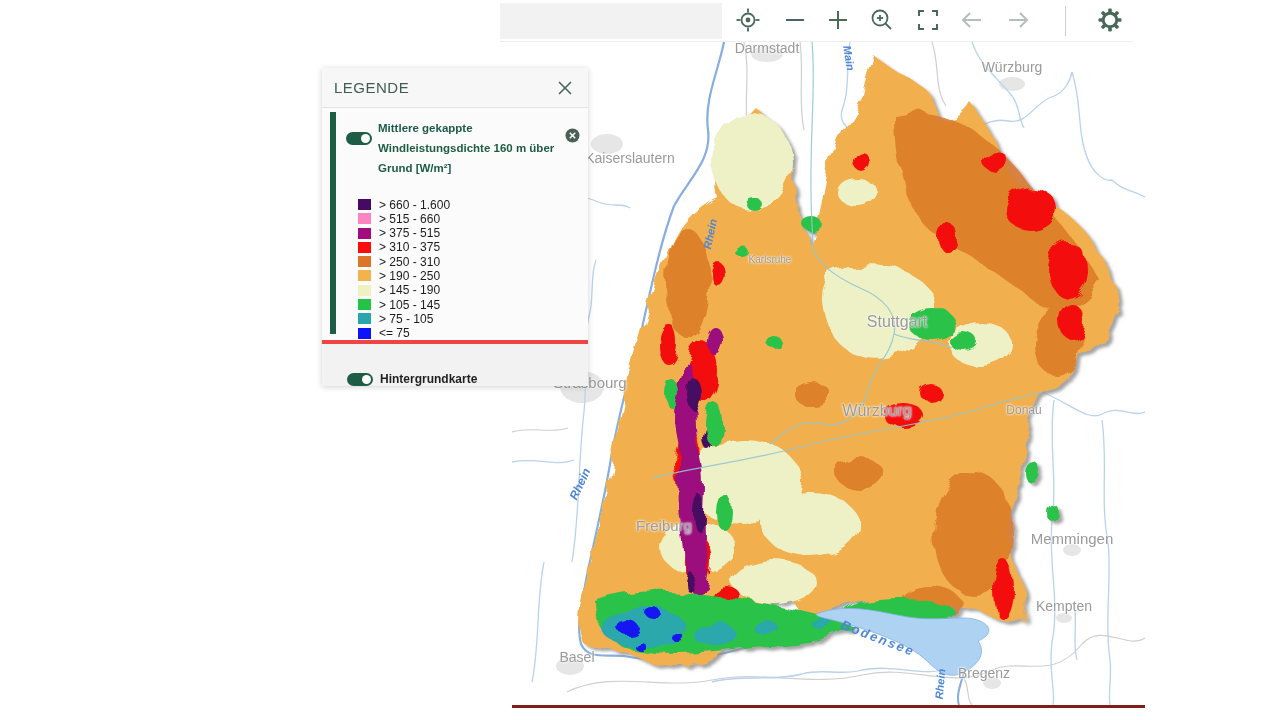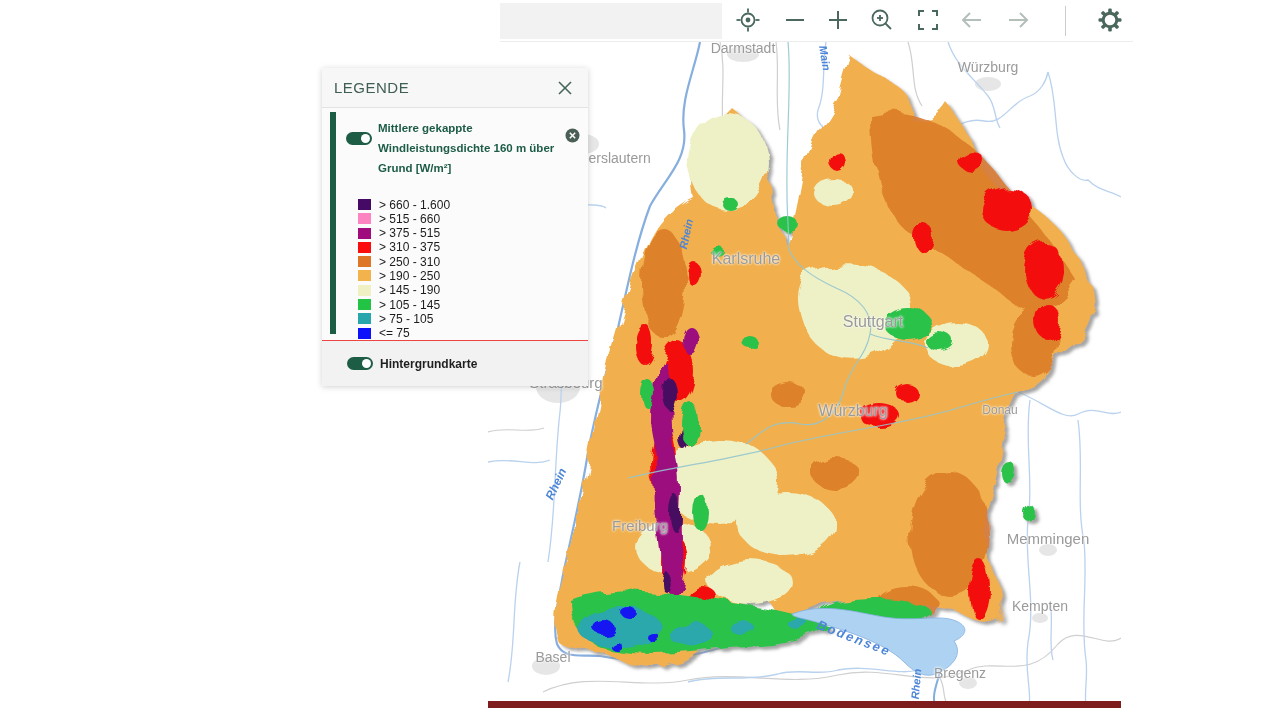"Darmstadt" .map-container { border-bottom: 7px solid #7f1d1d -> 3px solid #7f1d1d; left: 488px -> 512px }
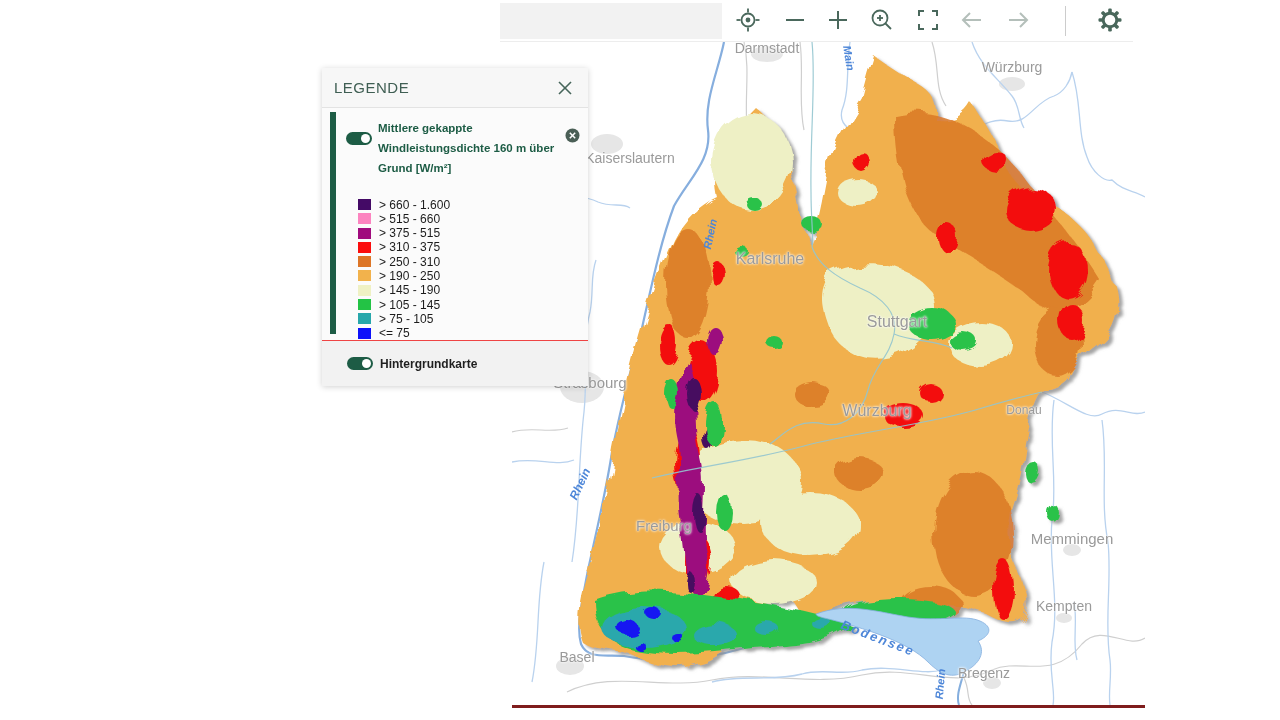"Karlsruhe" div.city-label { font-size: 16px -> 10px }
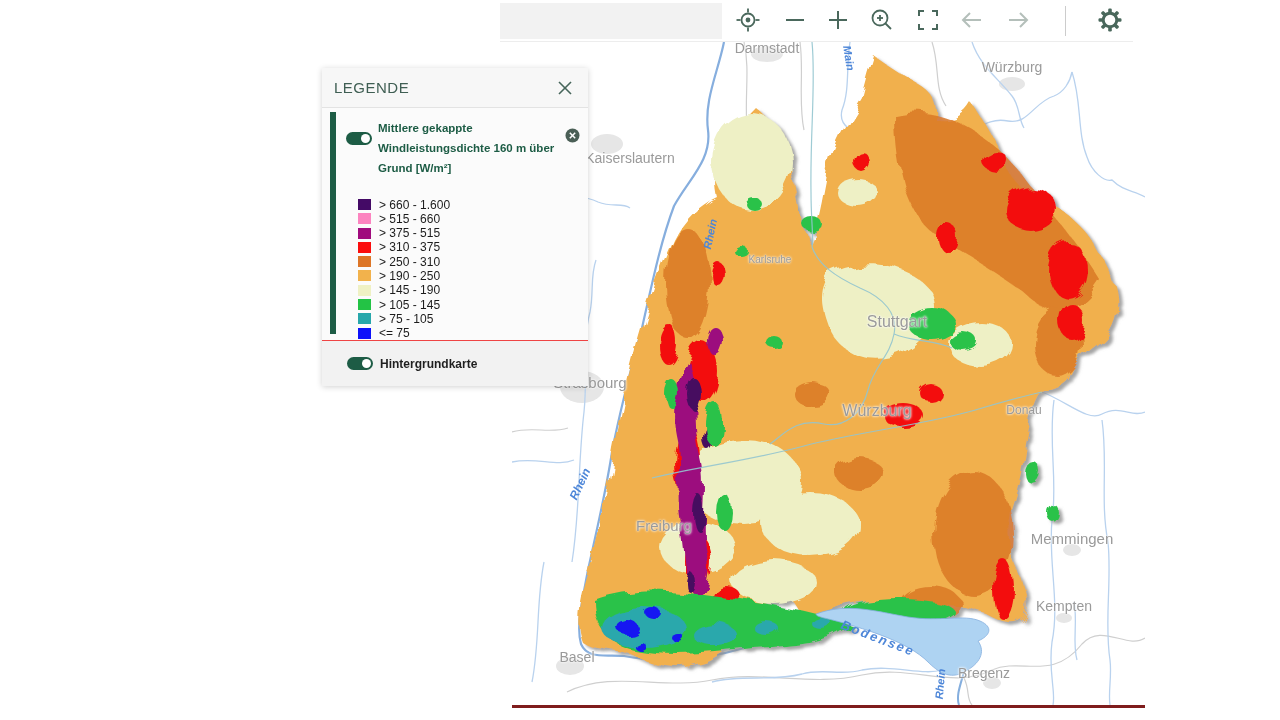"Hintergrundkarte" .legend-footer { align-items: center -> flex-end; border-top: 1px solid #ef4444 -> 4px solid #ef4444 }
